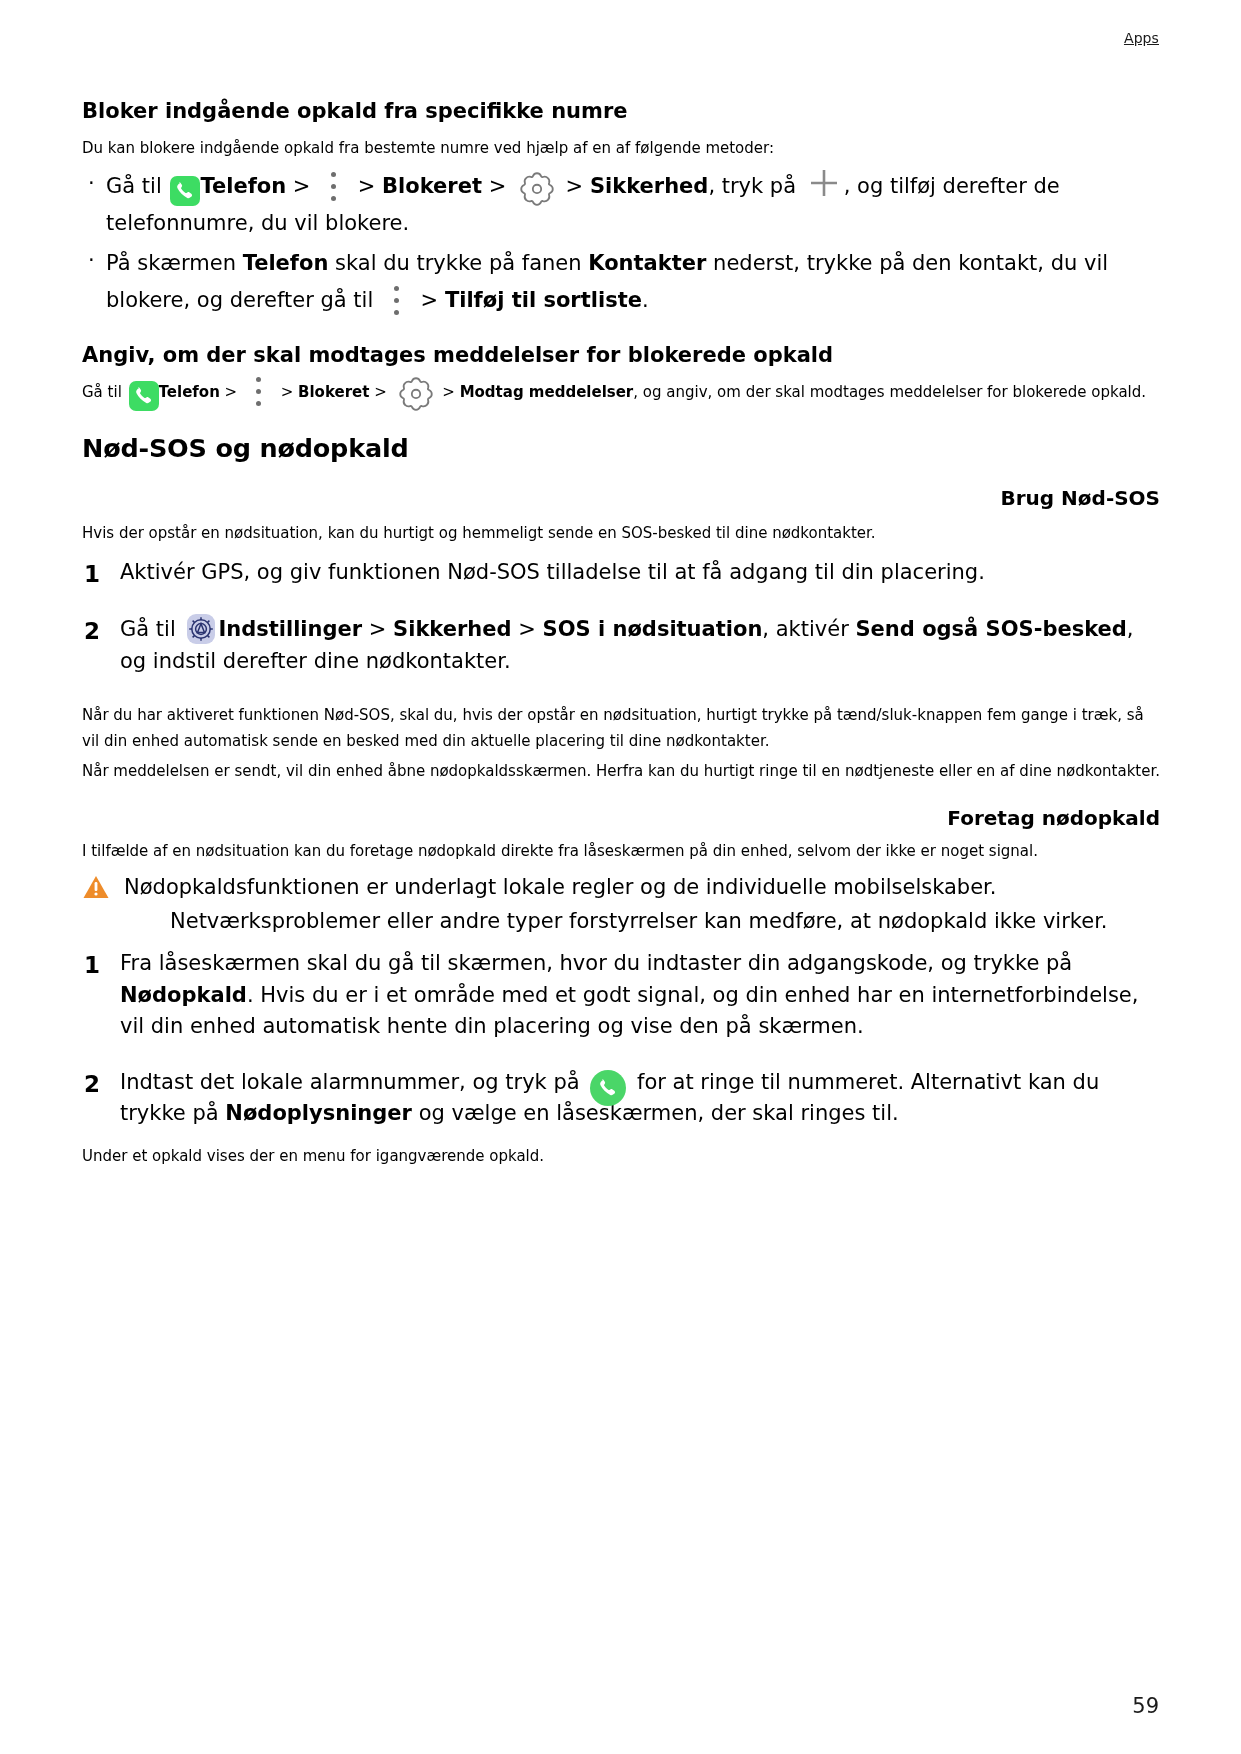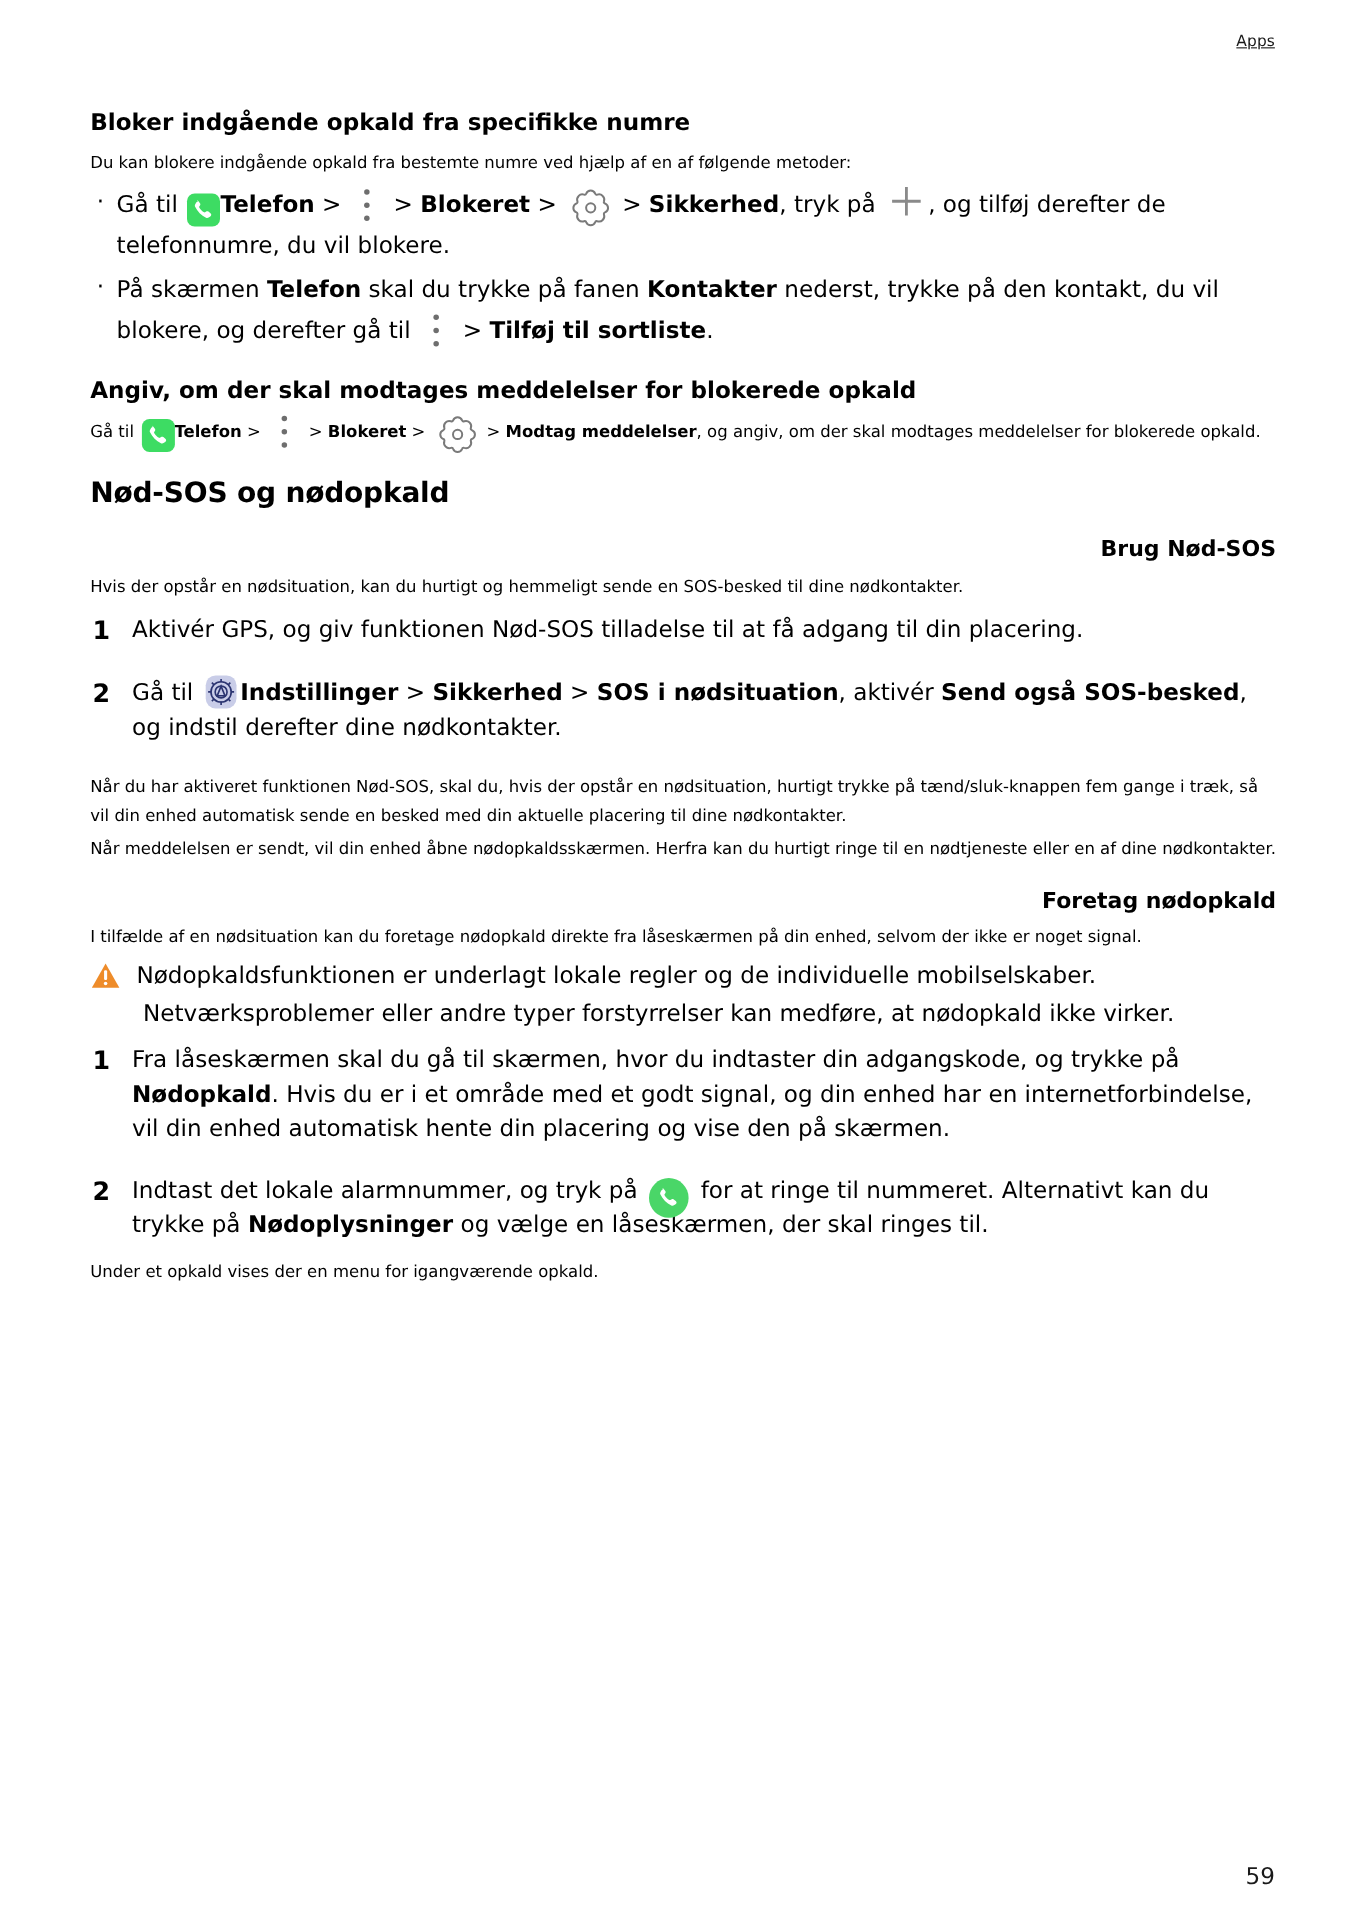"Netværksproblemer eller andre typer" .note .line2 { margin-left: none -> 40px }
